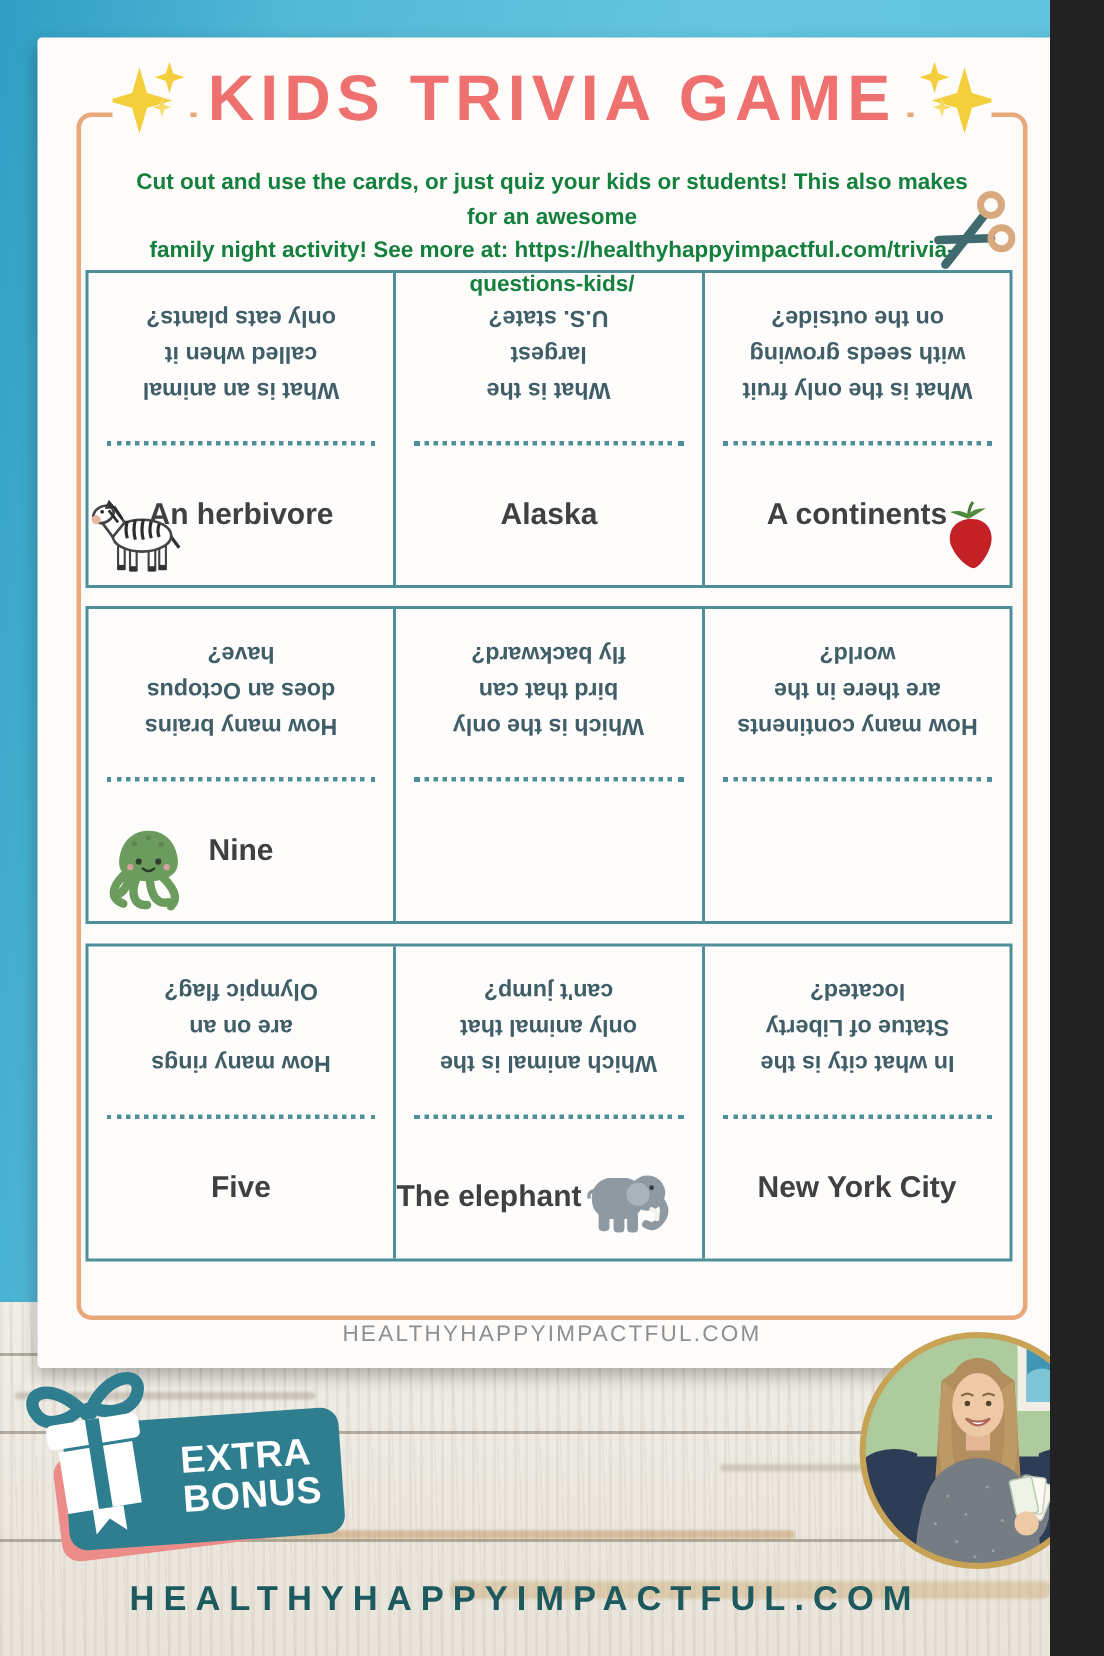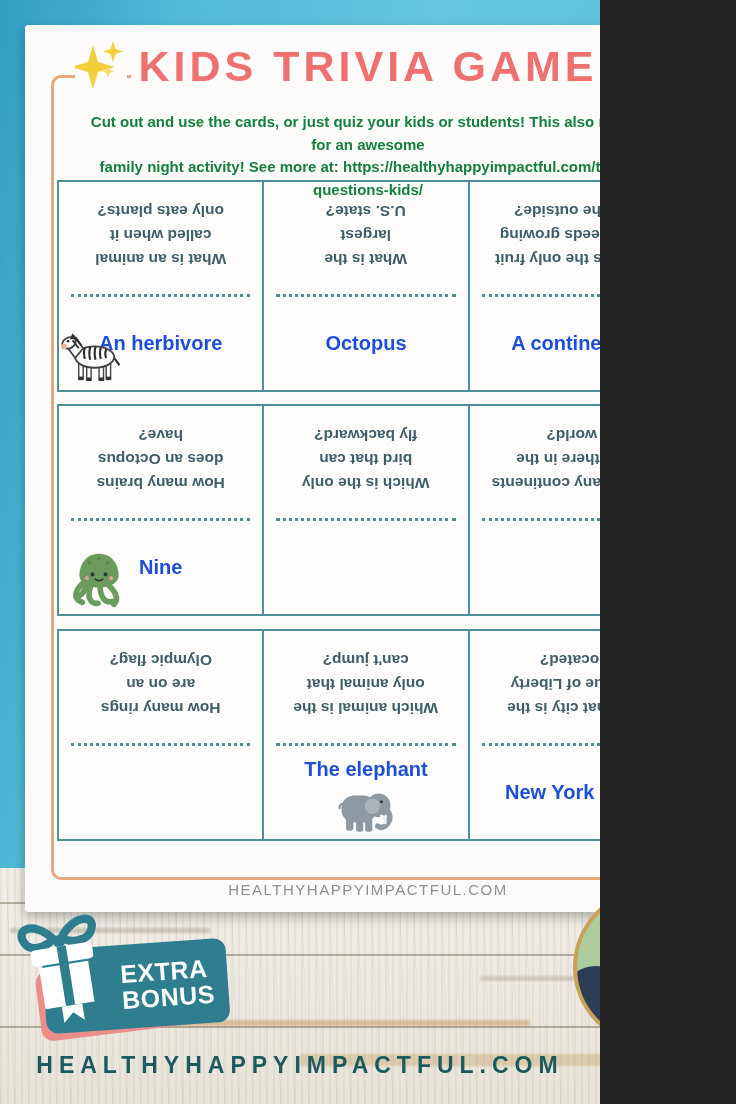"KIDS TRIVIA GAME" .stage { width: 600px -> 700px }
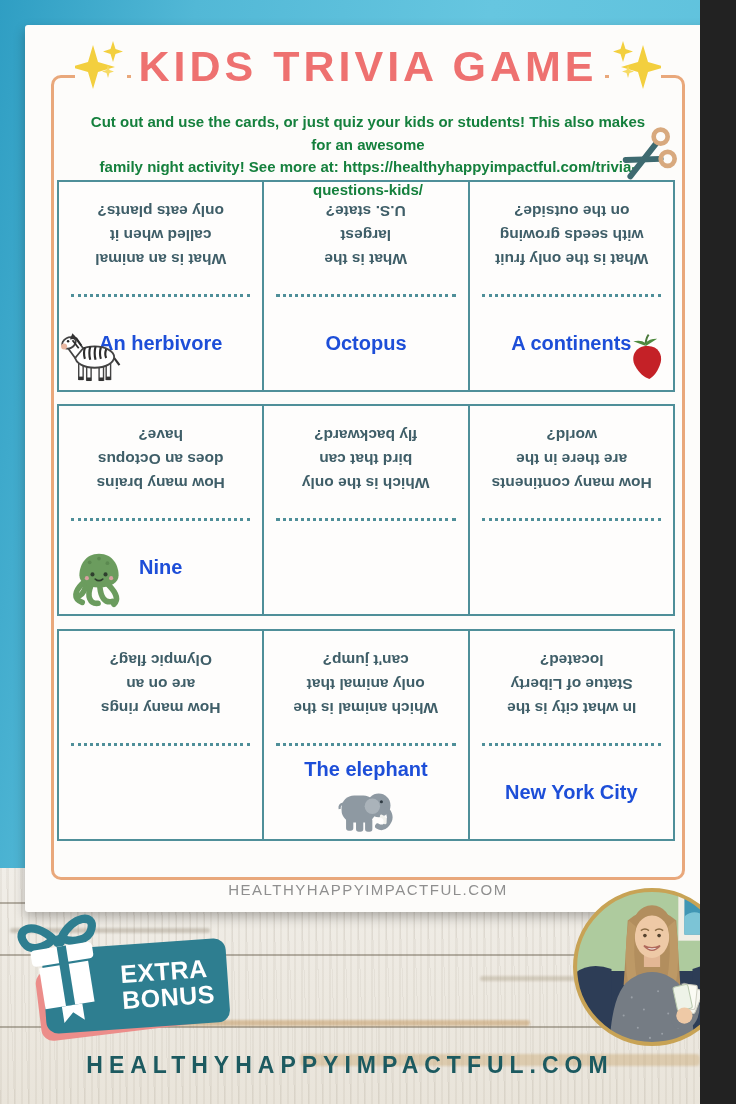"An herbivore" .a { color: #1d4ed8 -> #404040 }
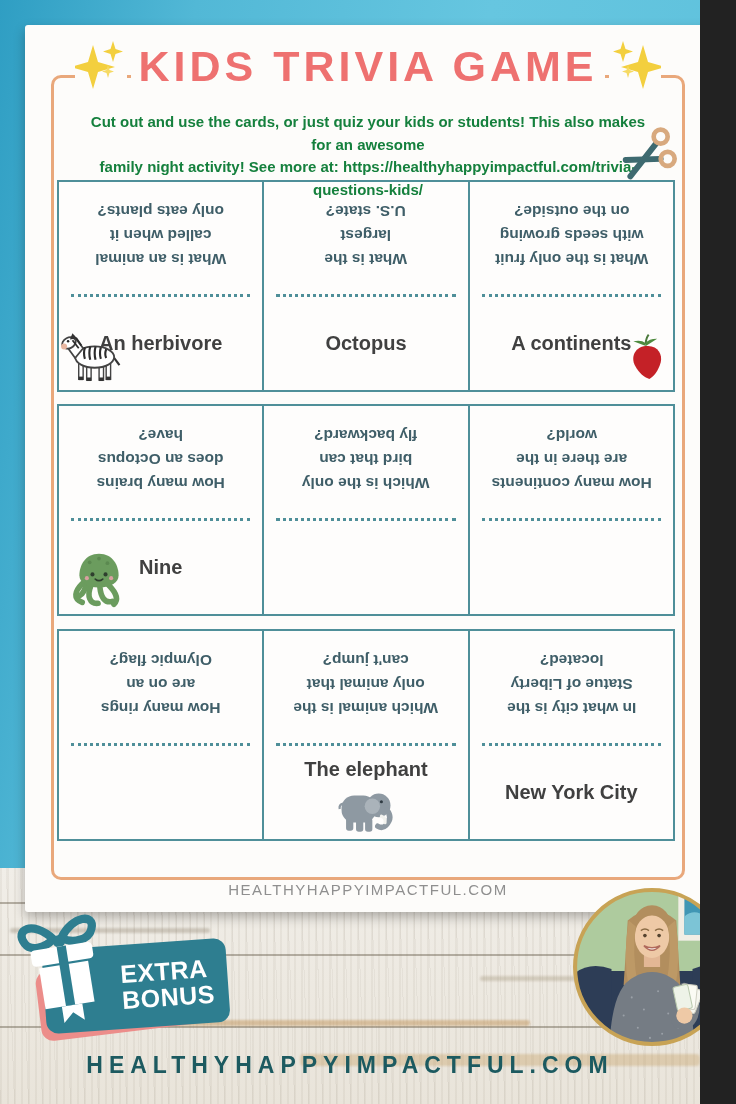"Octopus" span { text: Octopus -> Alaska }
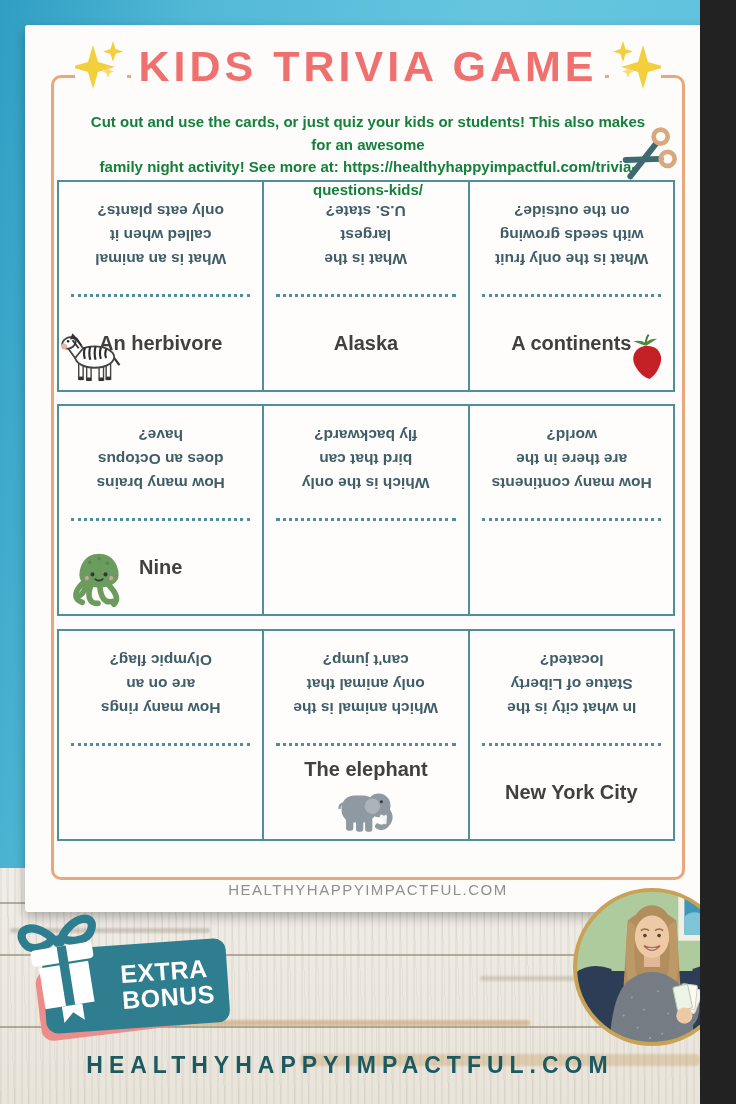"Five" div.a { html: none -> <div> <span>Five</span> </div> }
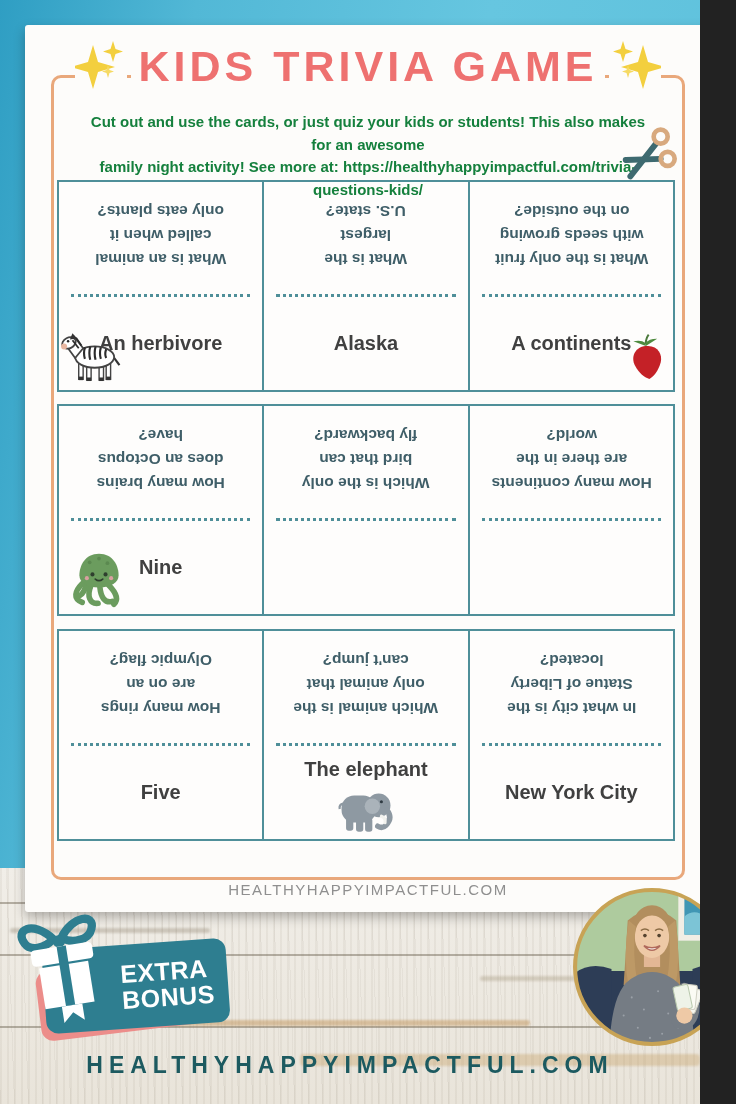"The elephant" .a.col { flex-direction: column -> row }
